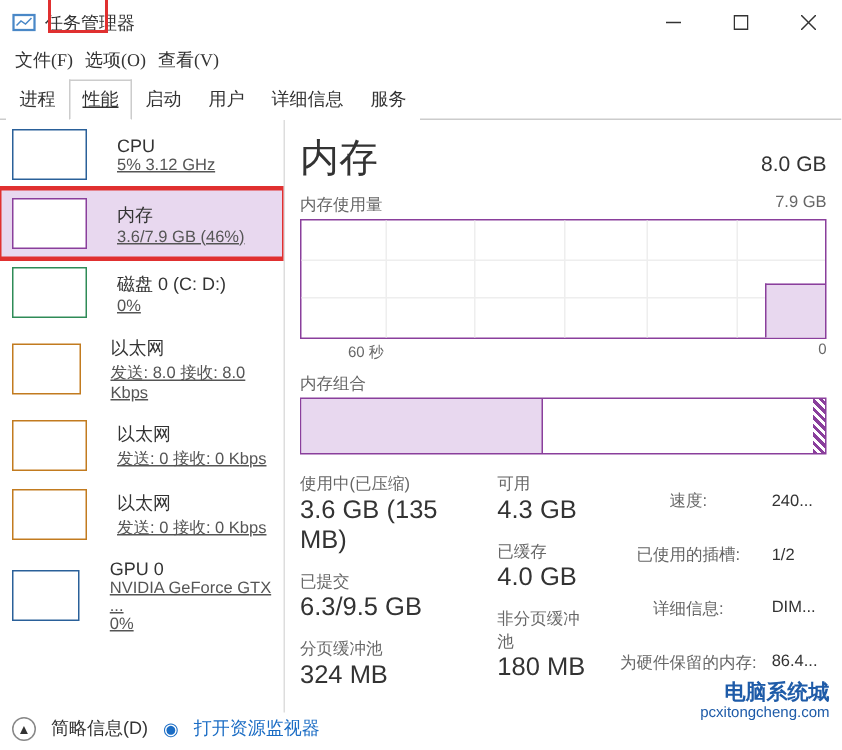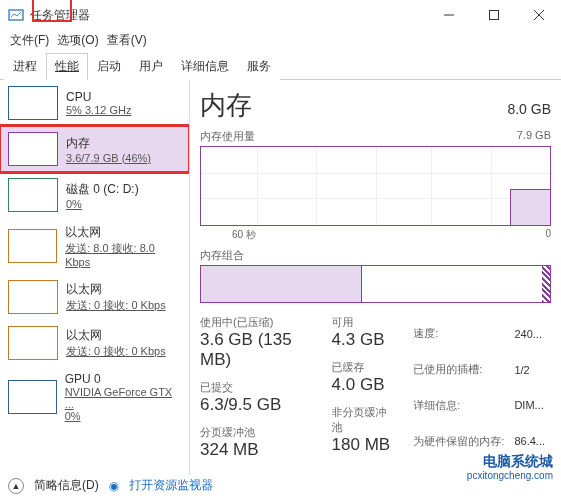"文件(F)" .menubar span { font-family: none -> Liberation Serif, serif }
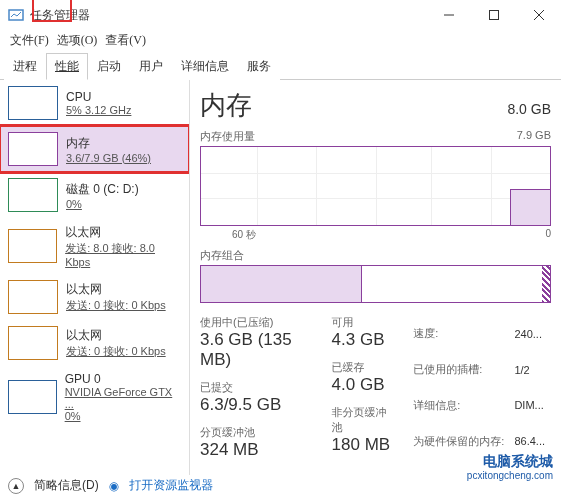"CPU" .res-item { gap: 8px -> 20px }
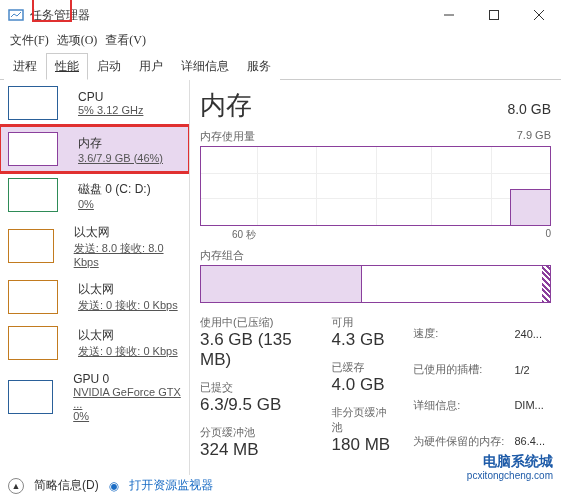"速度:" .spec-table td:first-child { text-align: none -> center }
